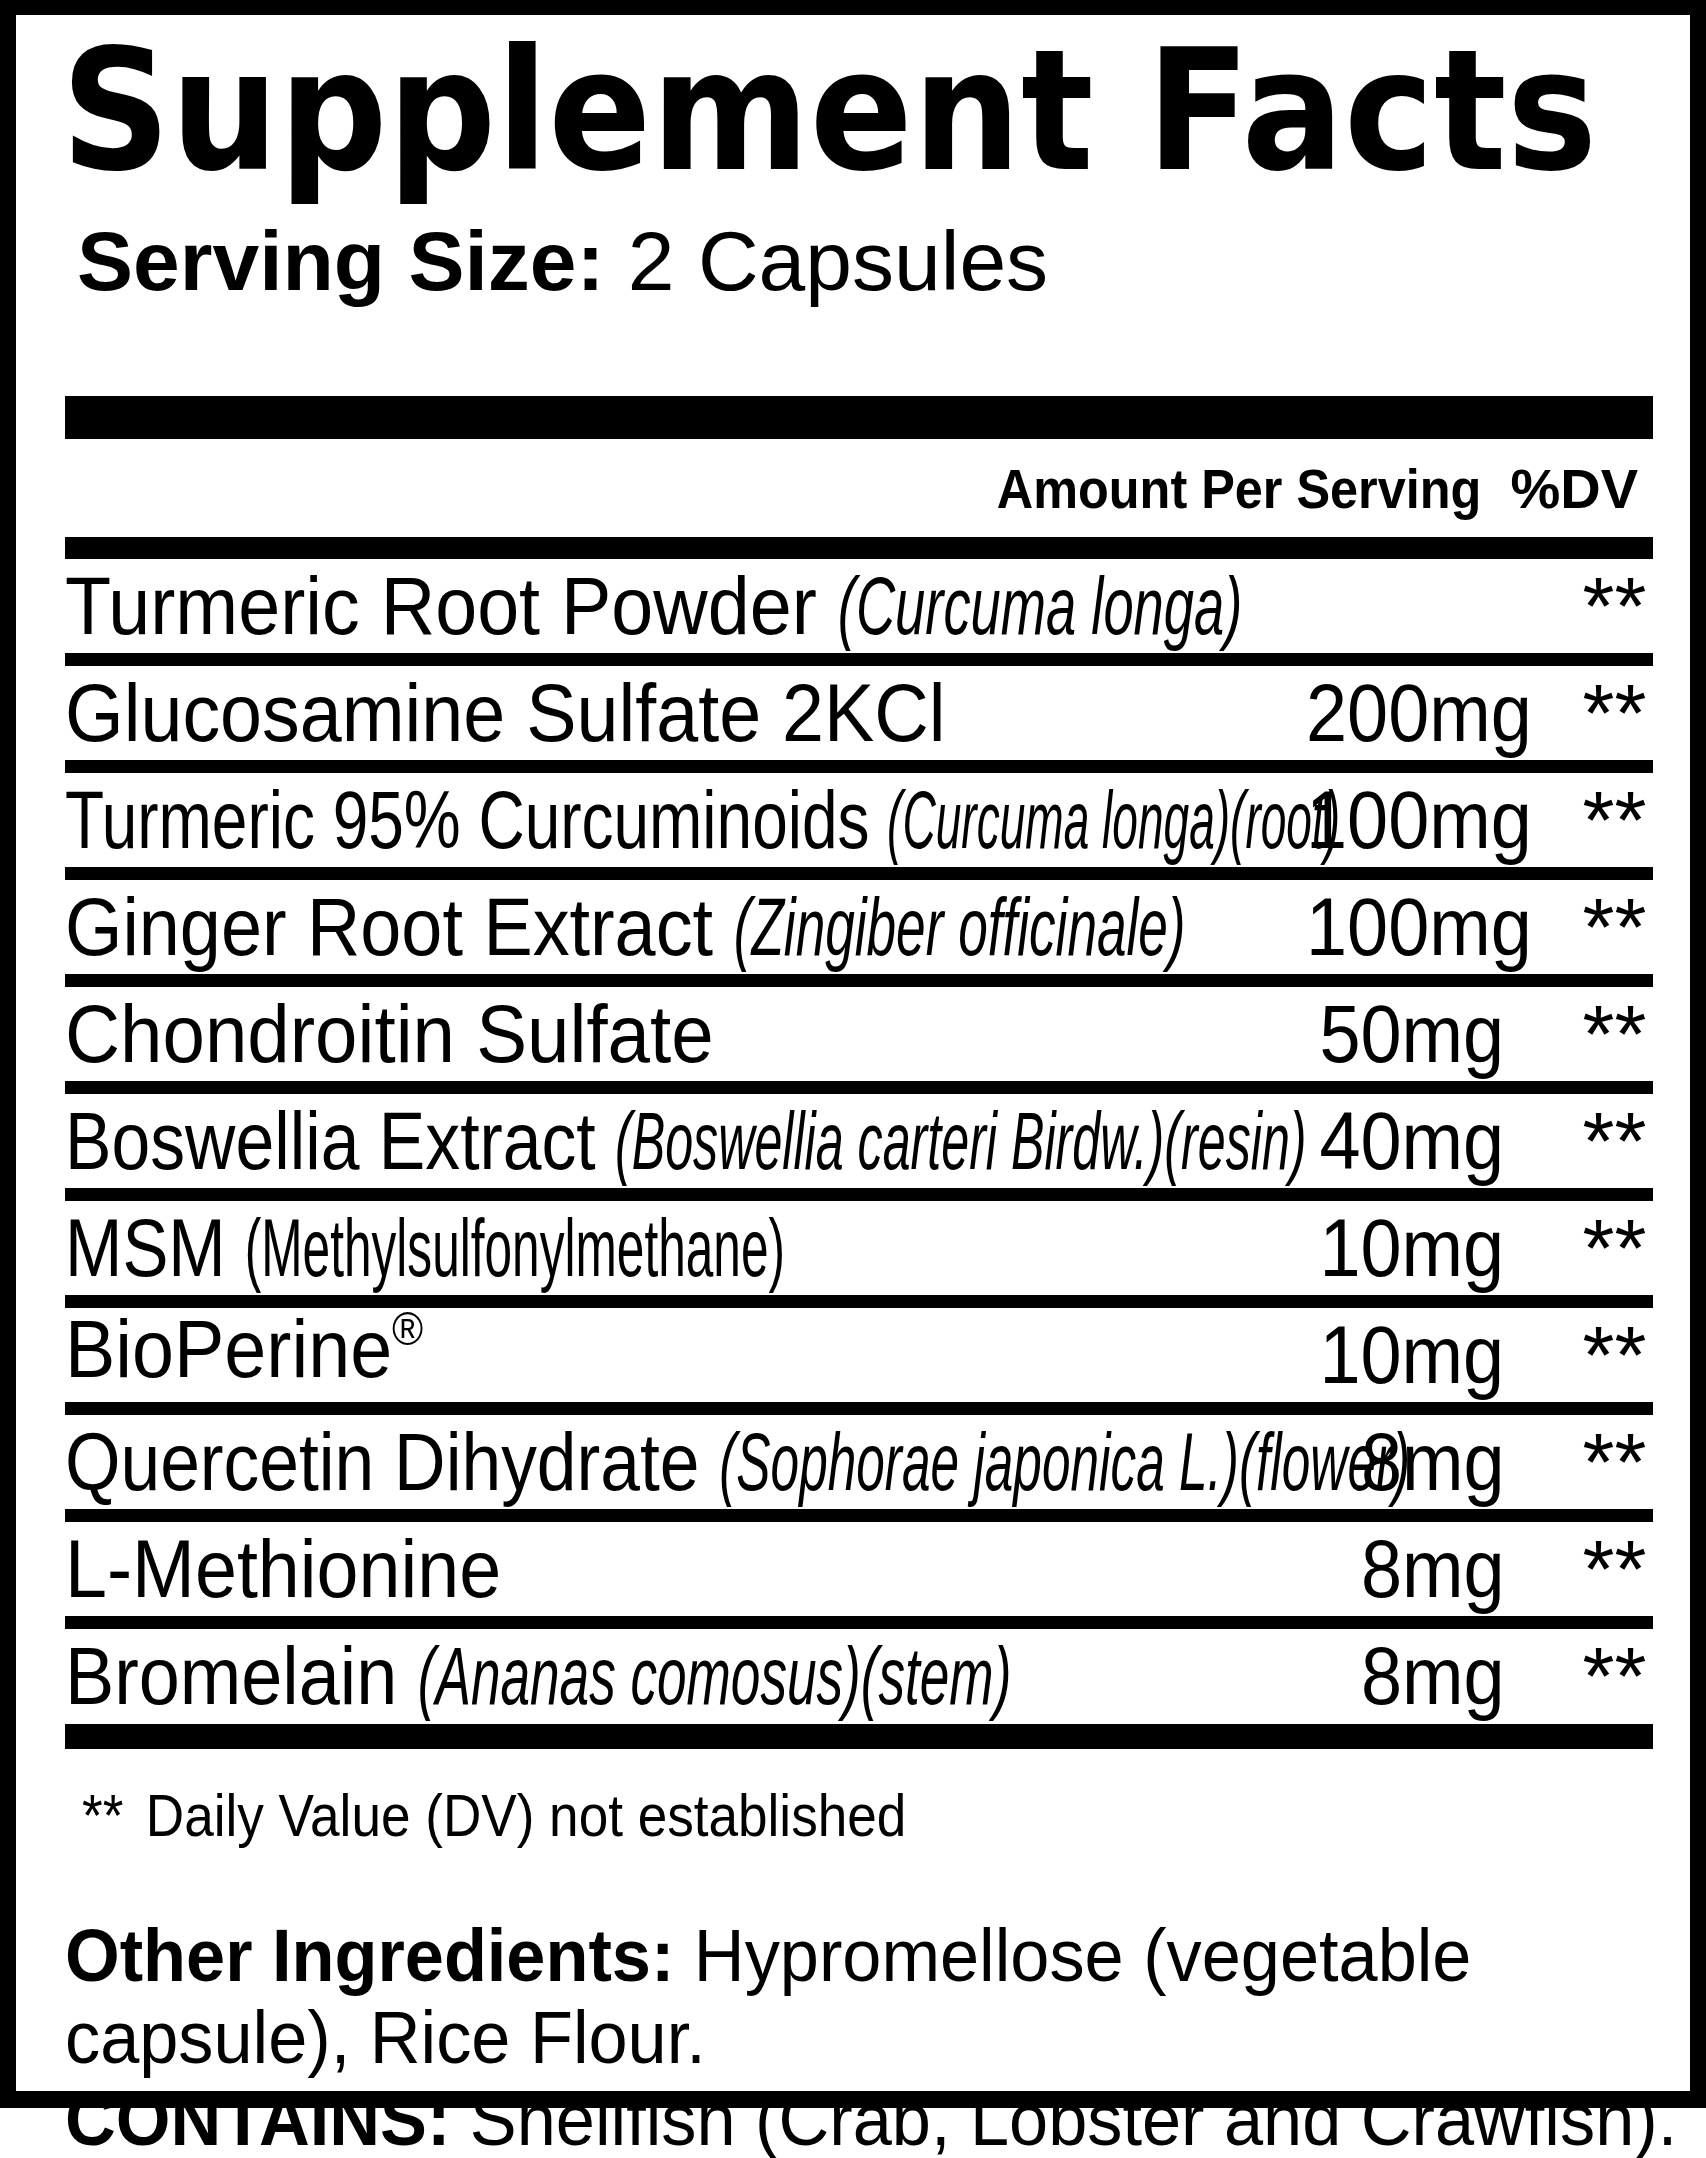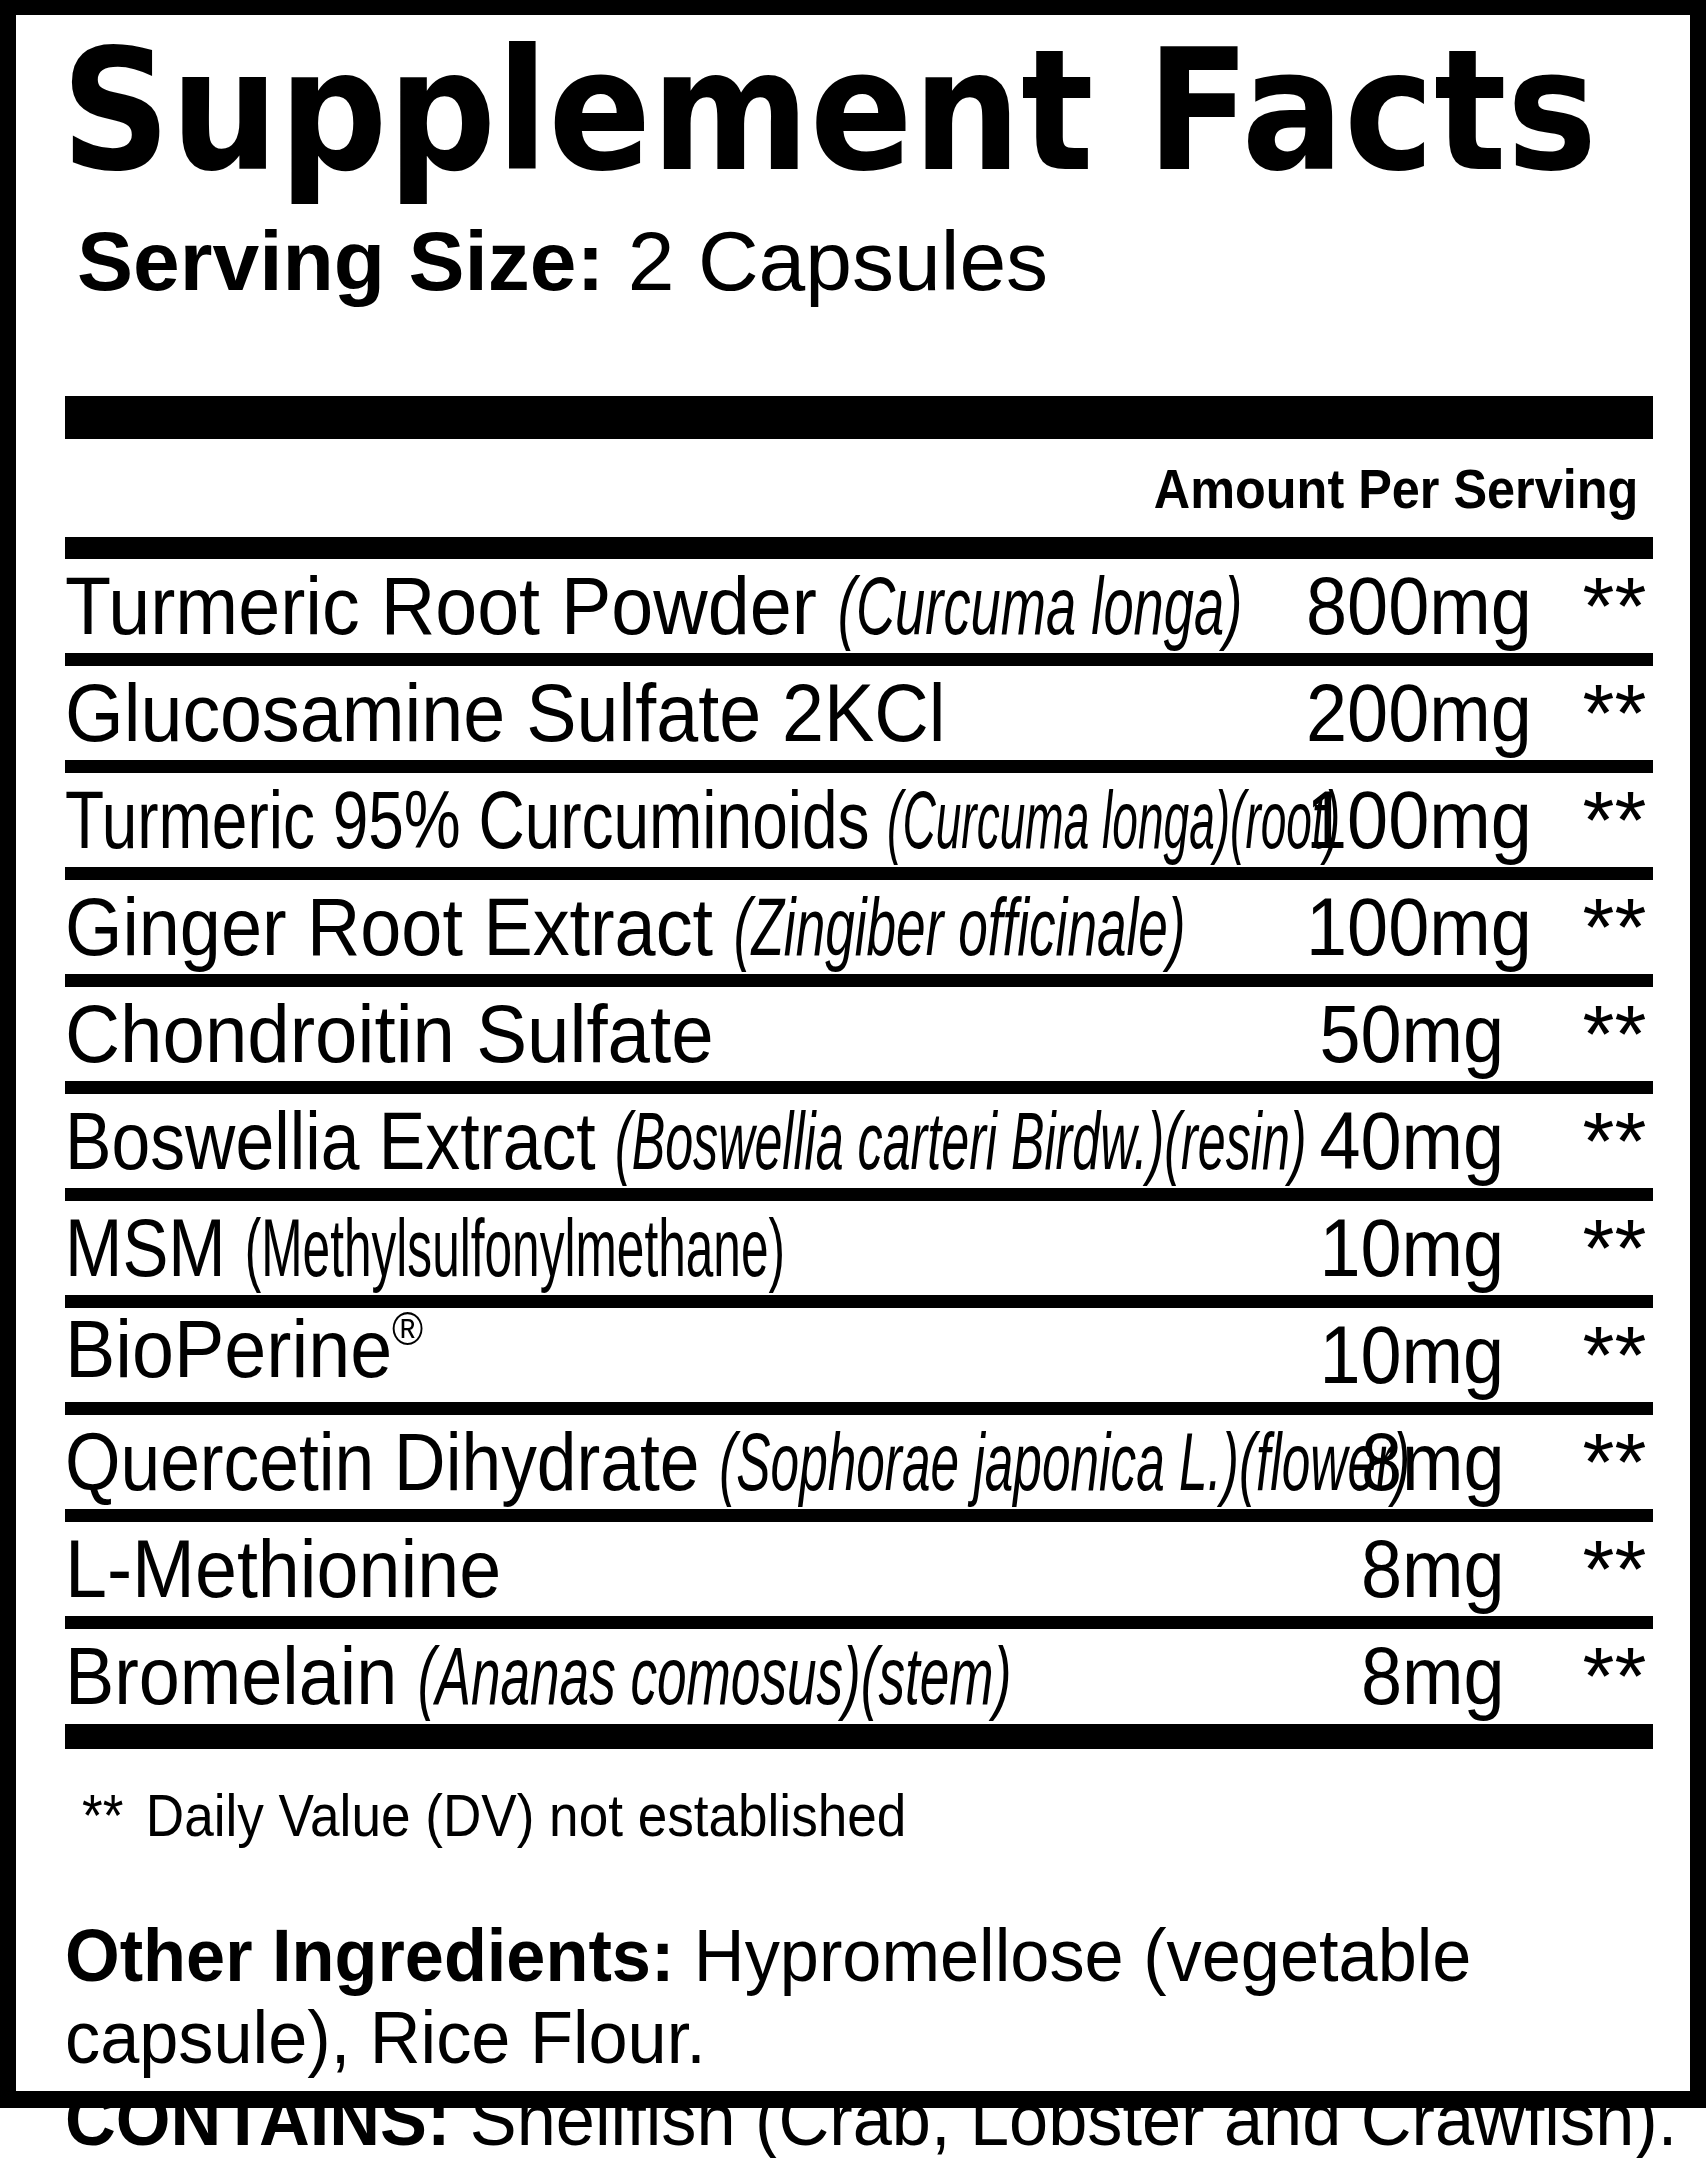"%DV" span { html: none -> <span>%DV</span> }
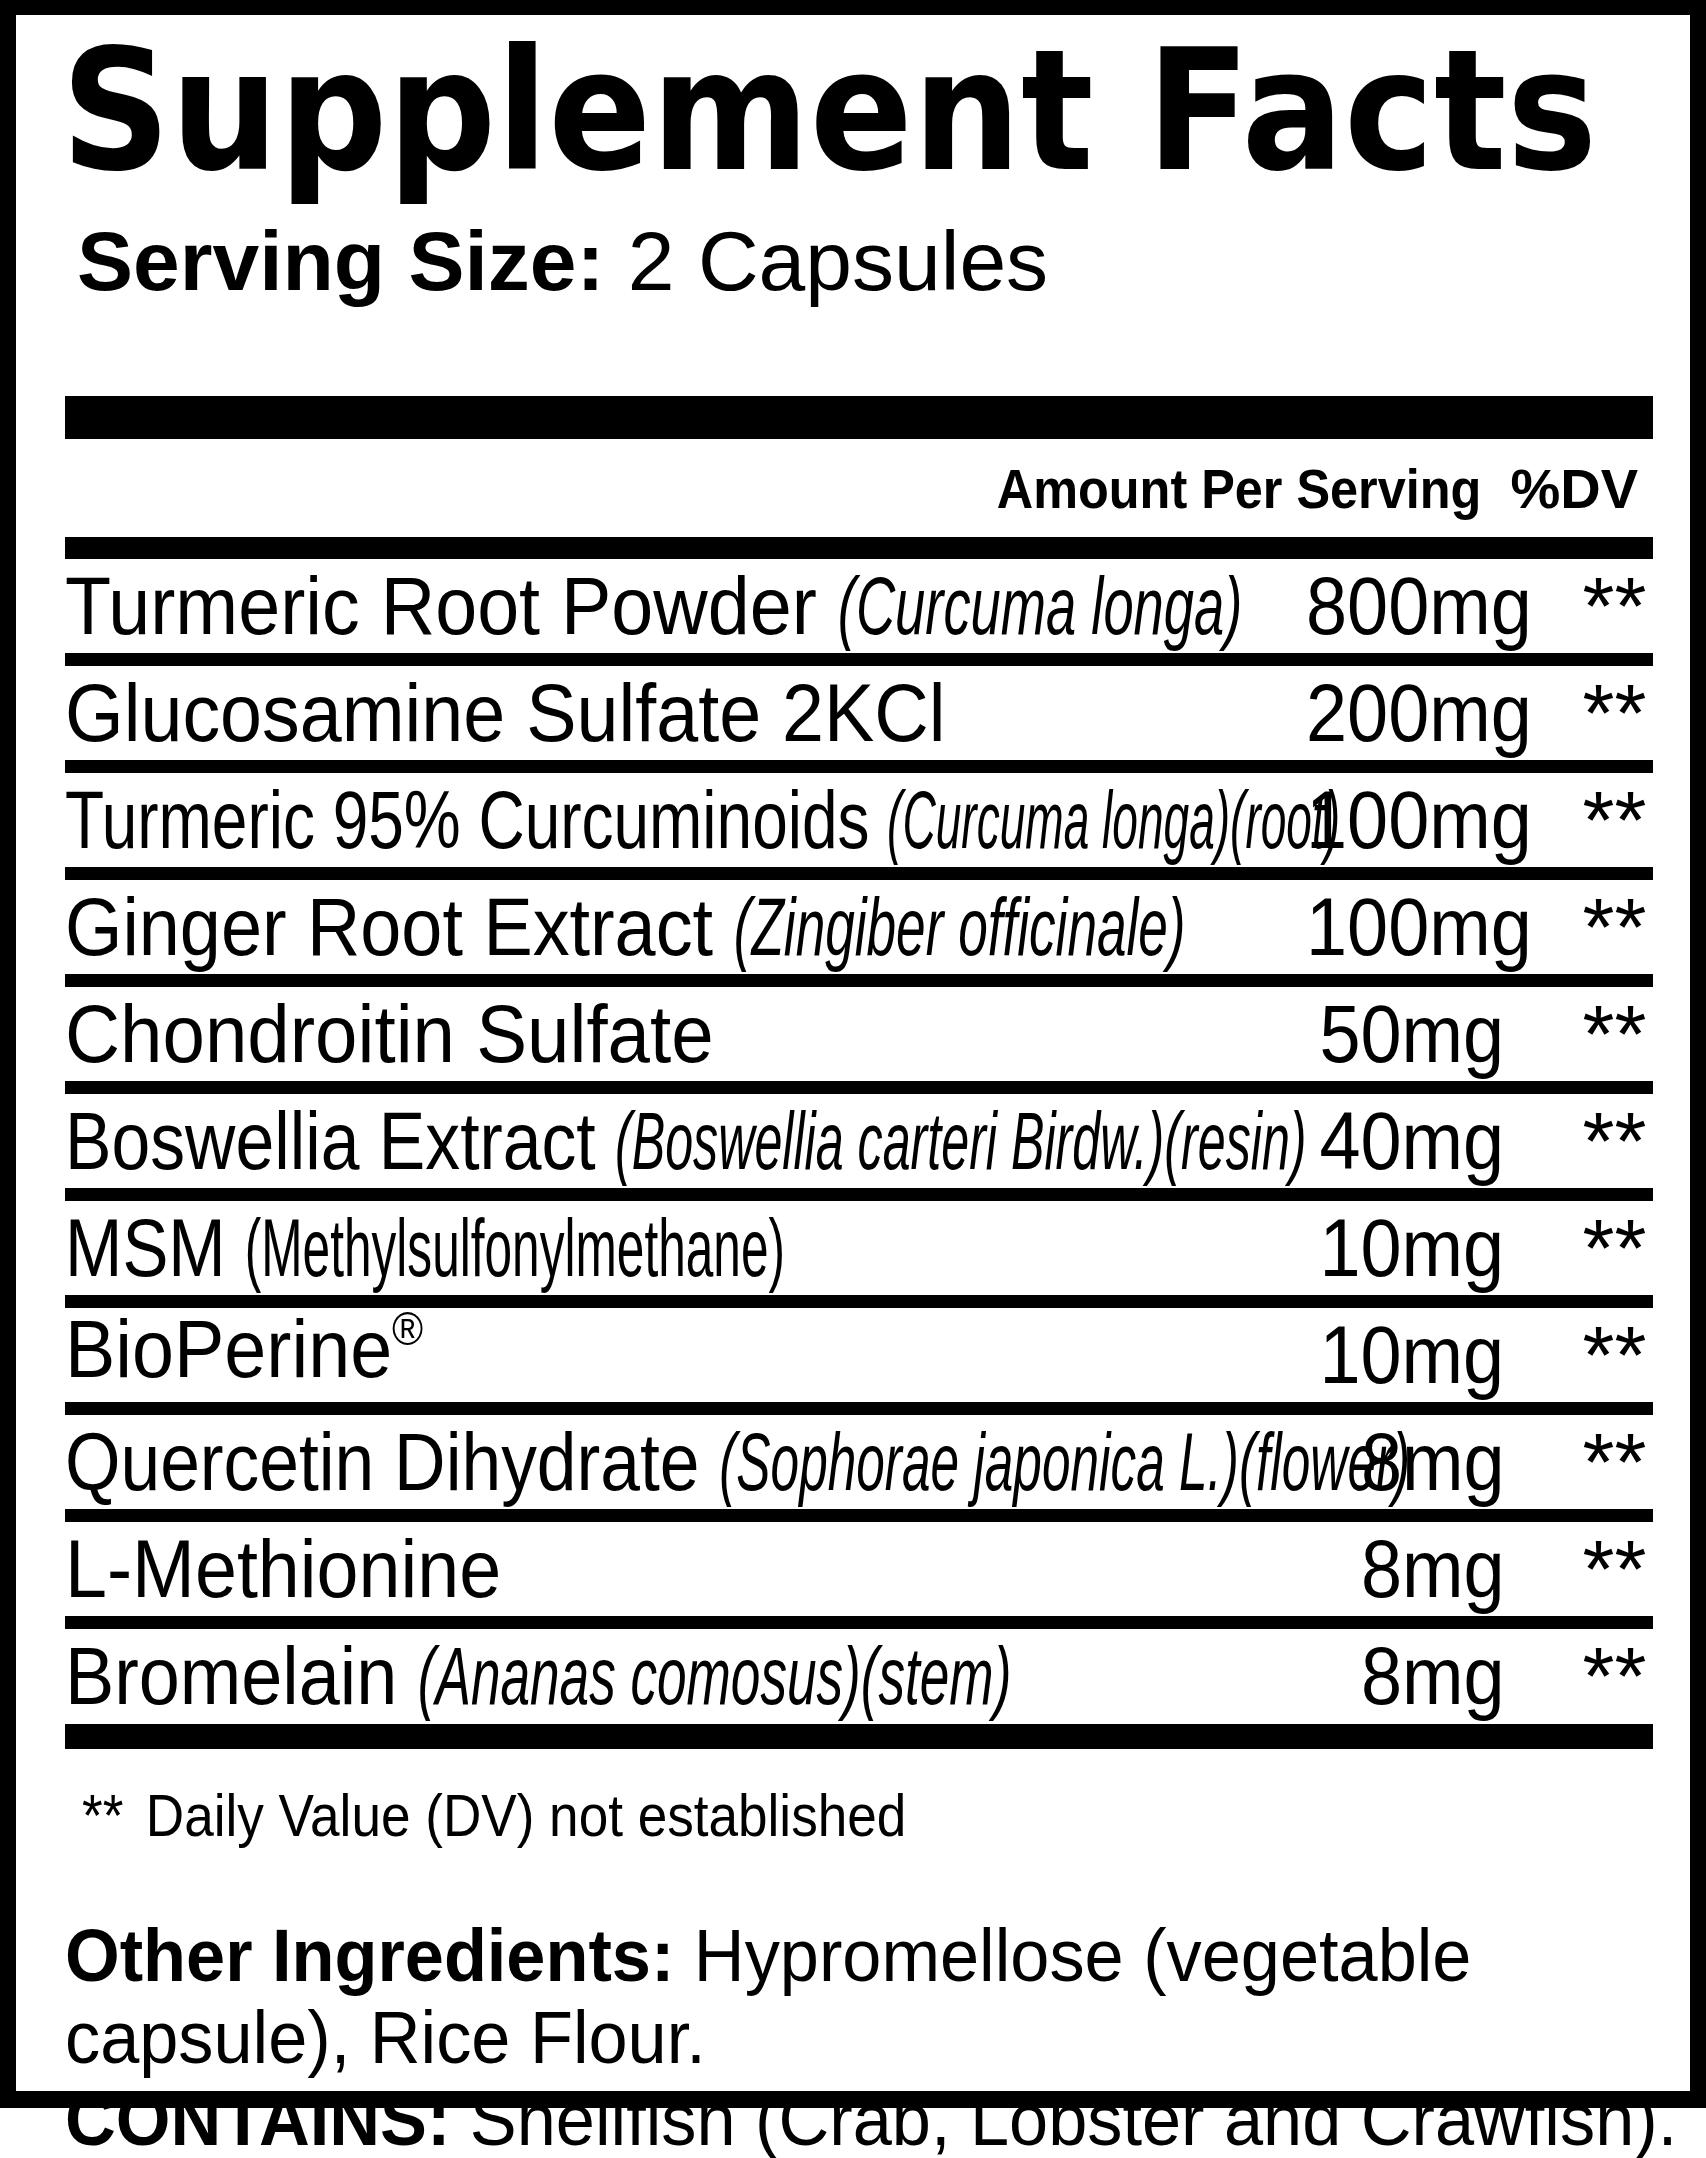"800mg" div.amt { html: <div><span>800mg</span></div> -> none }
